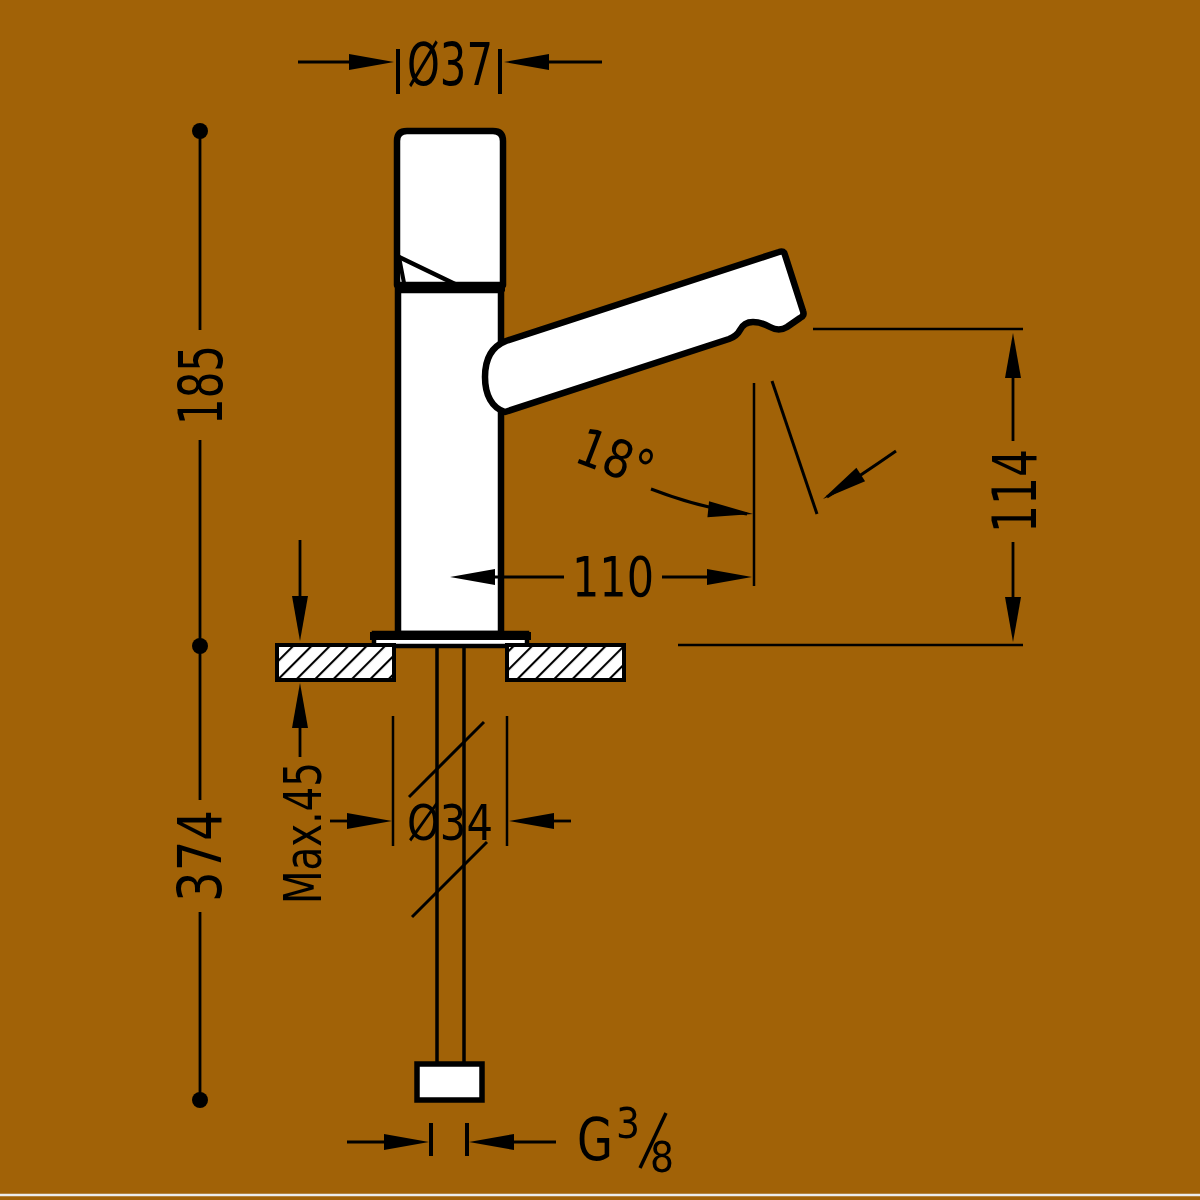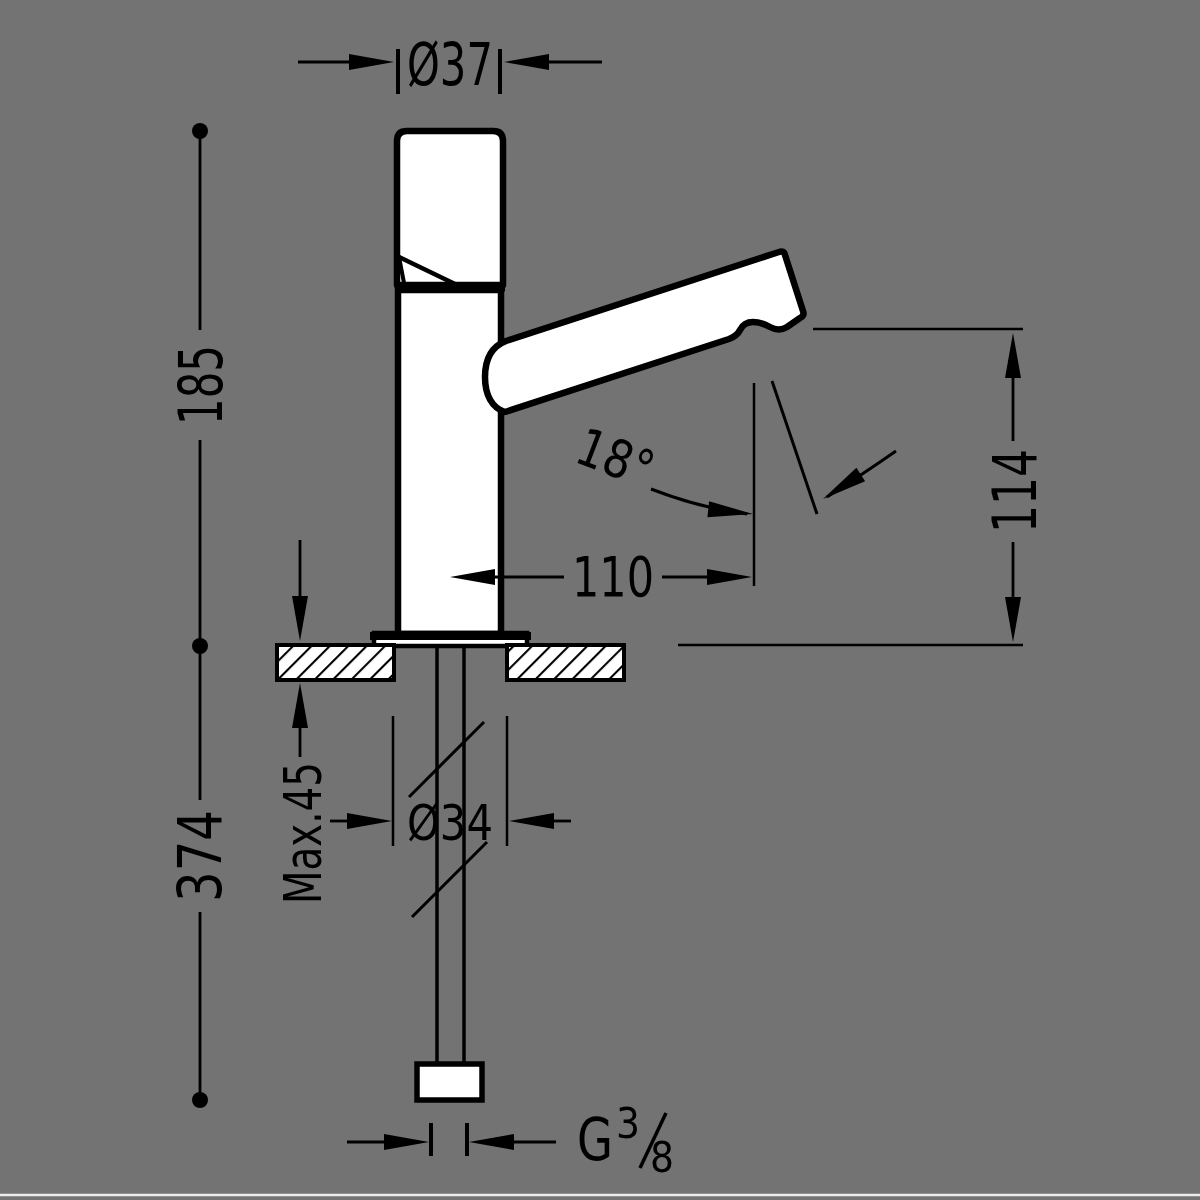"Ø37" #stage { background: #737373 -> #a16207 }
